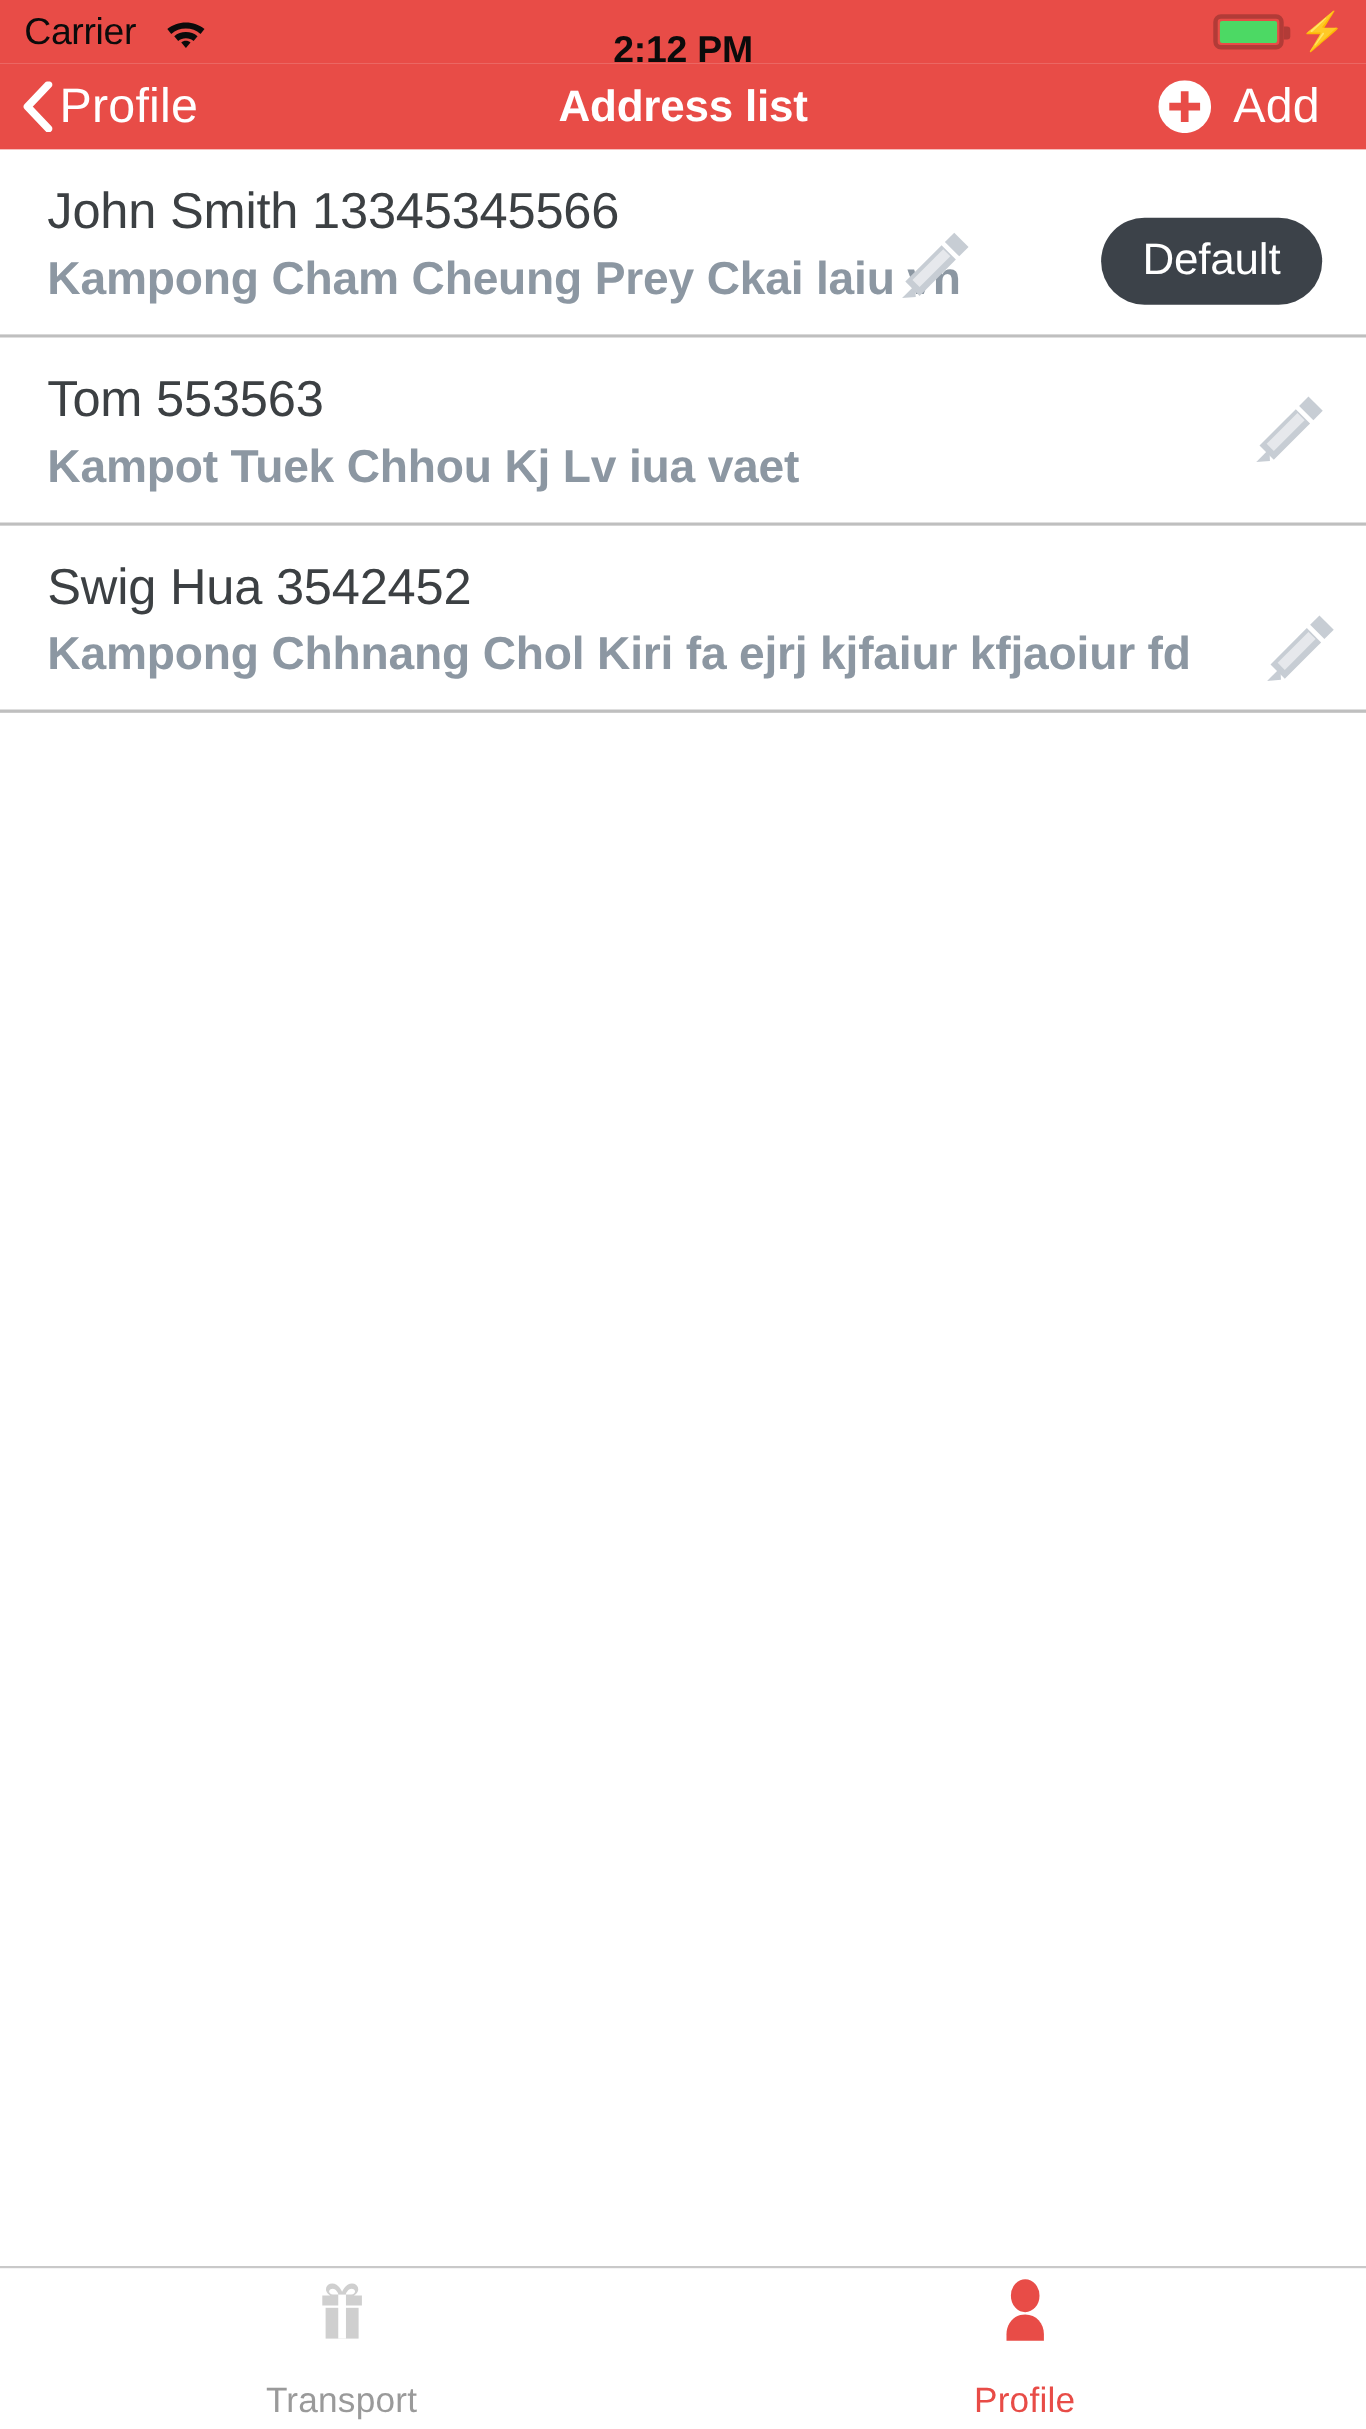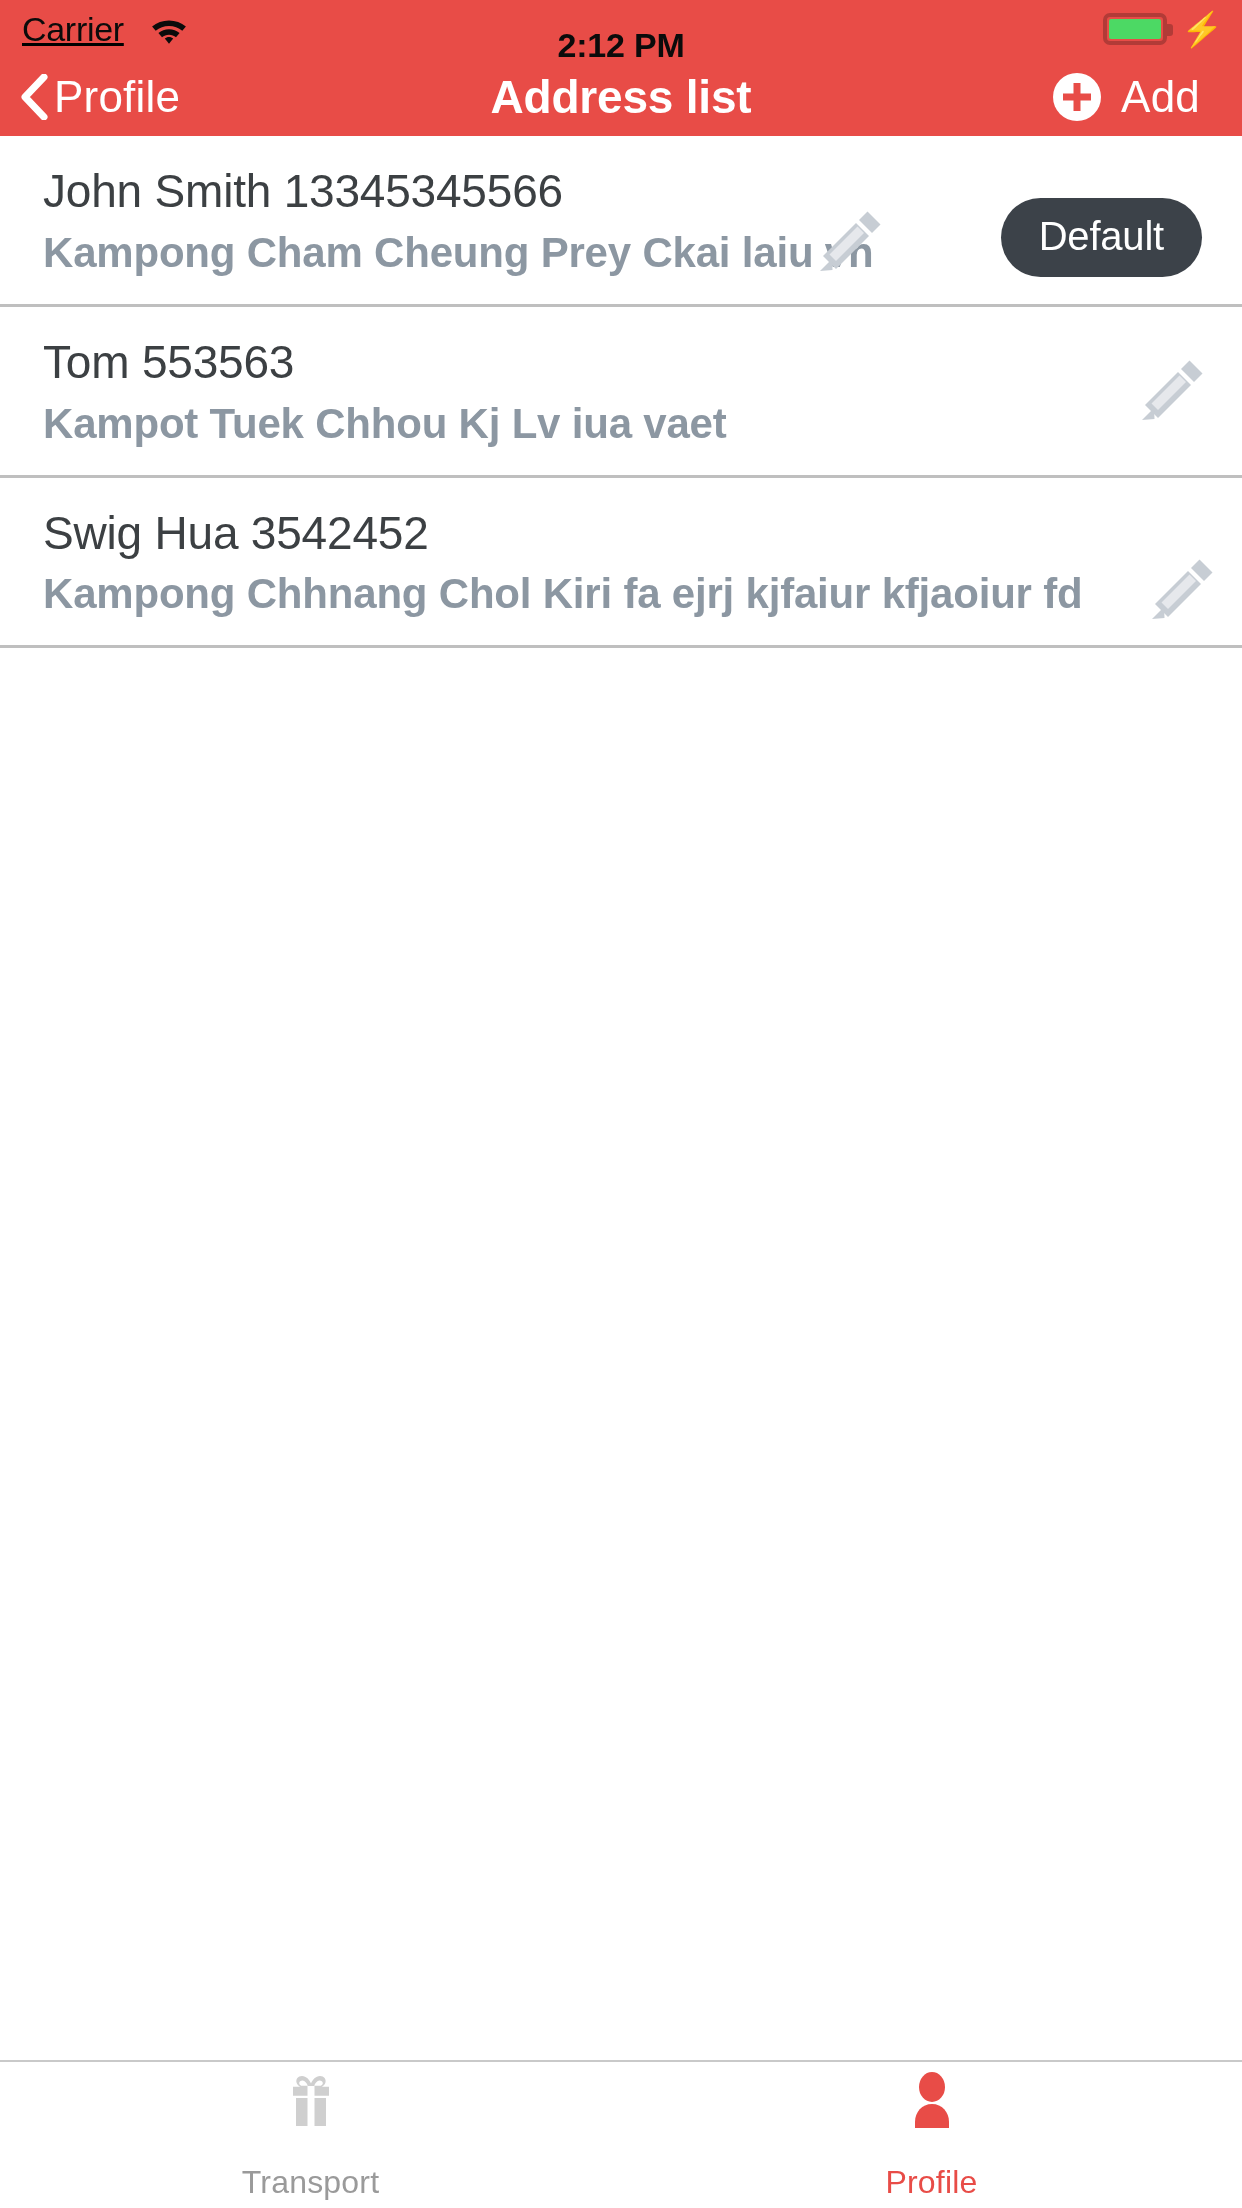"Carrier" .sb-left { text-decoration: underline -> none }
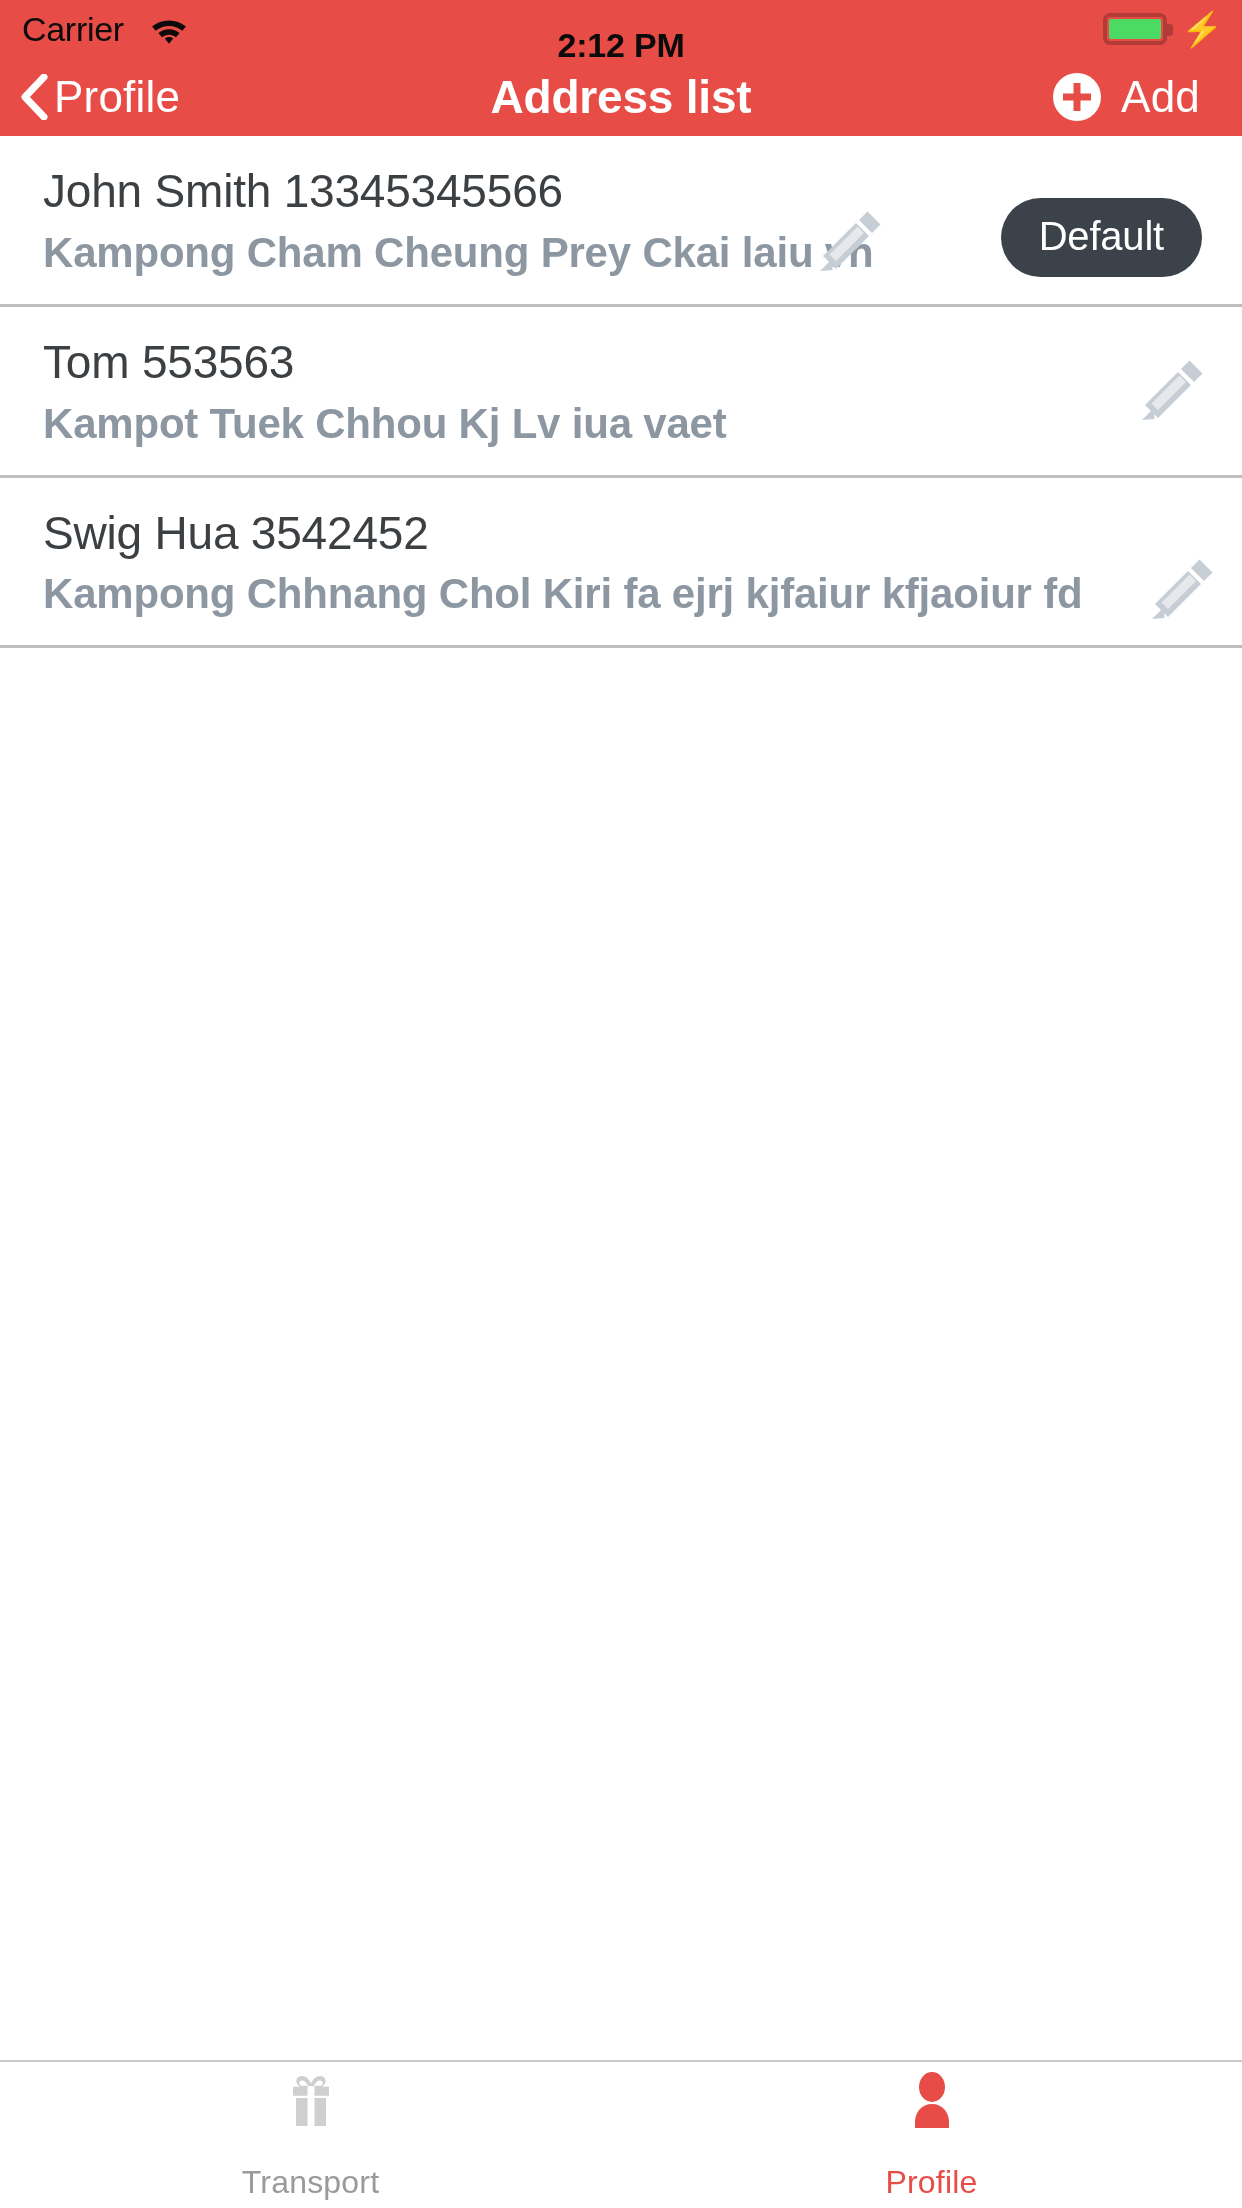"Address list" .nav-title { font-size: 46px -> 40px }
